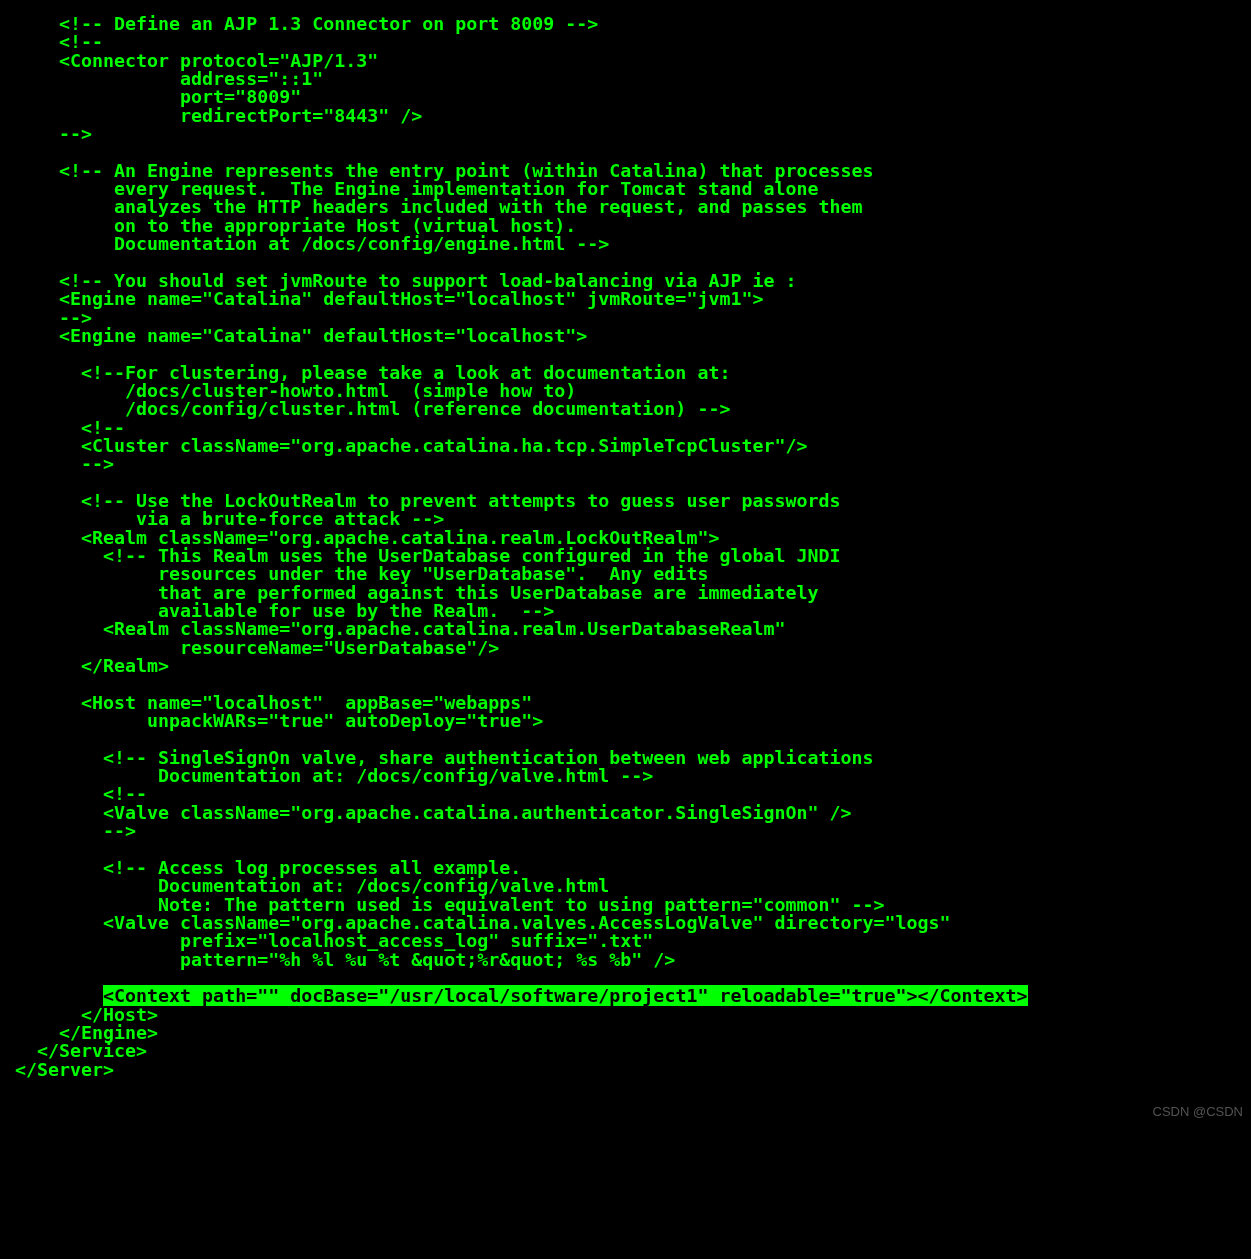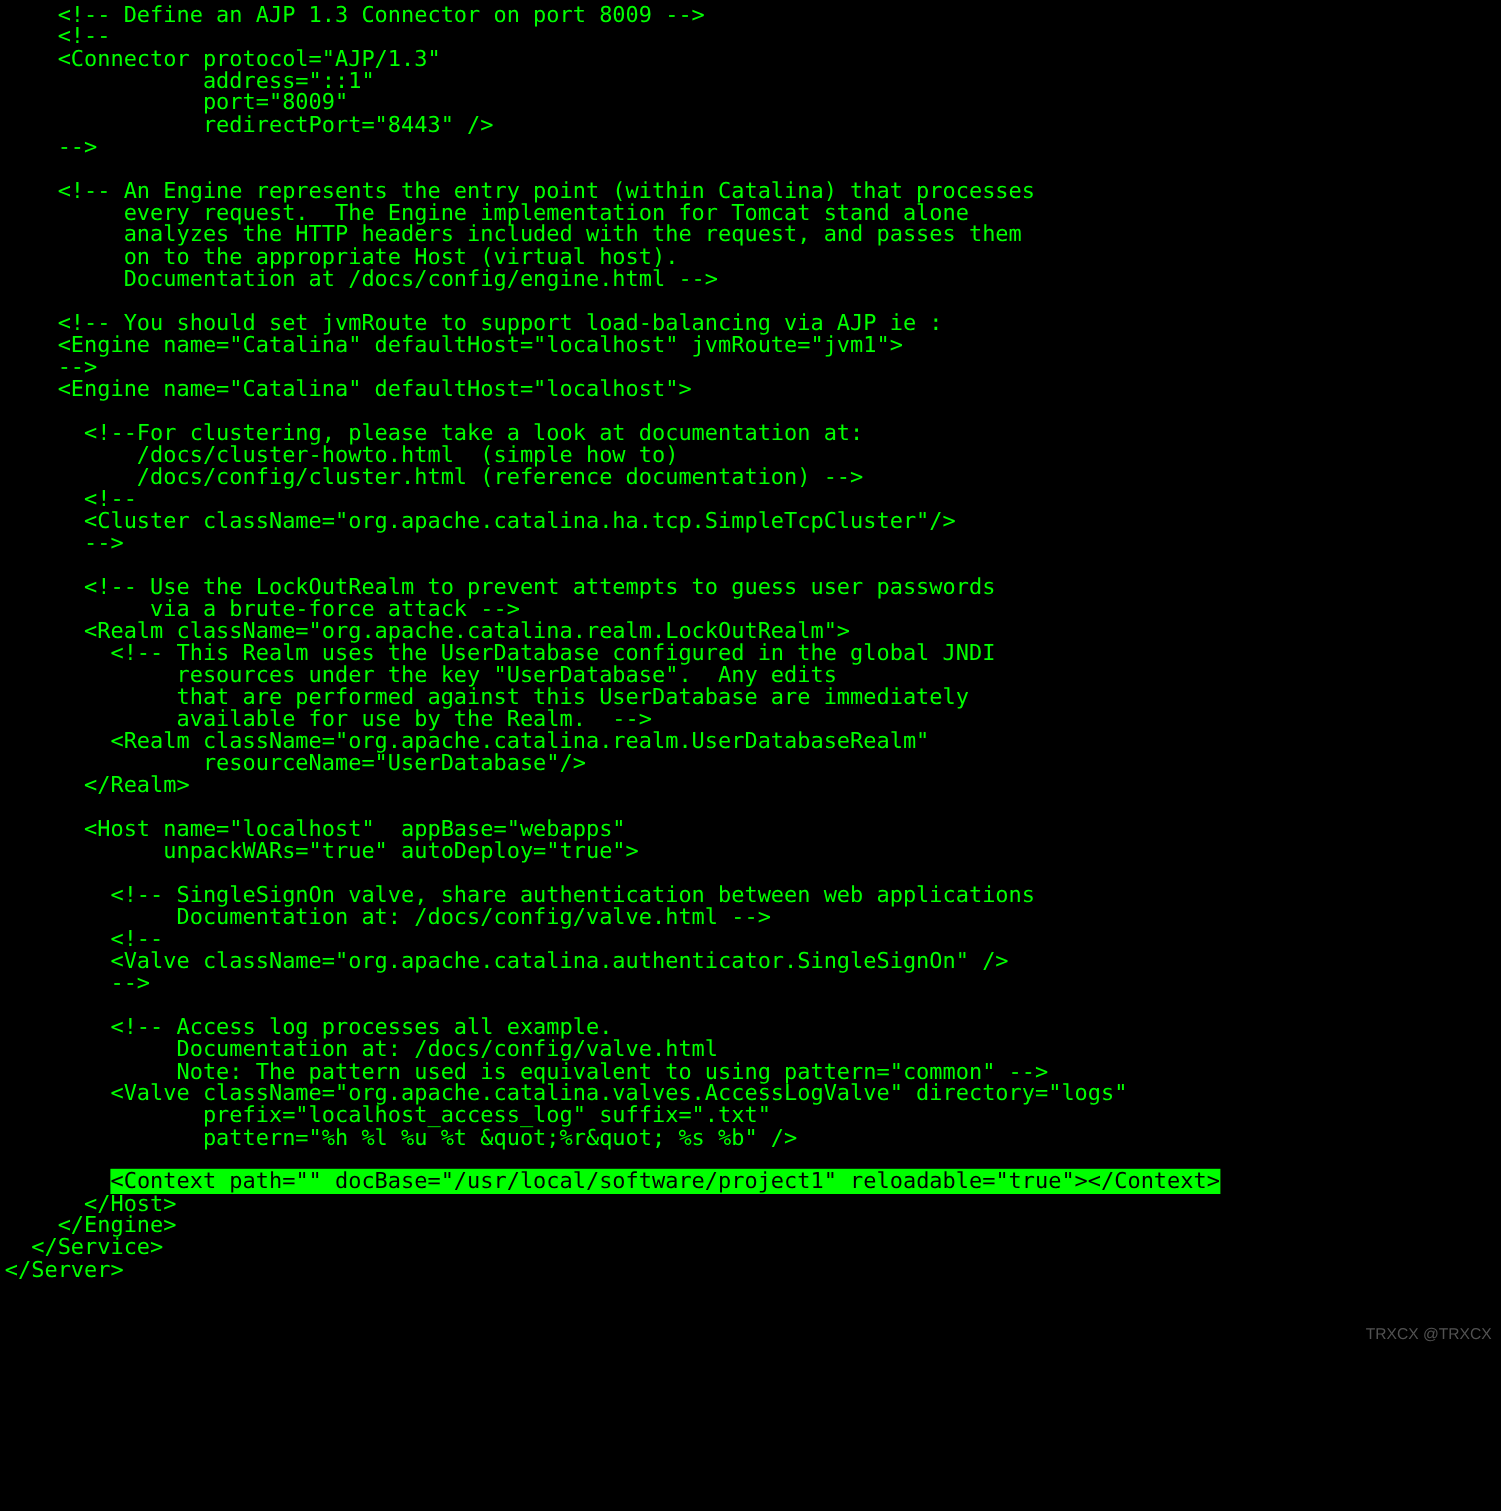"<!-- Define an AJP 1.3" pre.code { font-weight: normal -> bold; padding: 4px -> 15px }
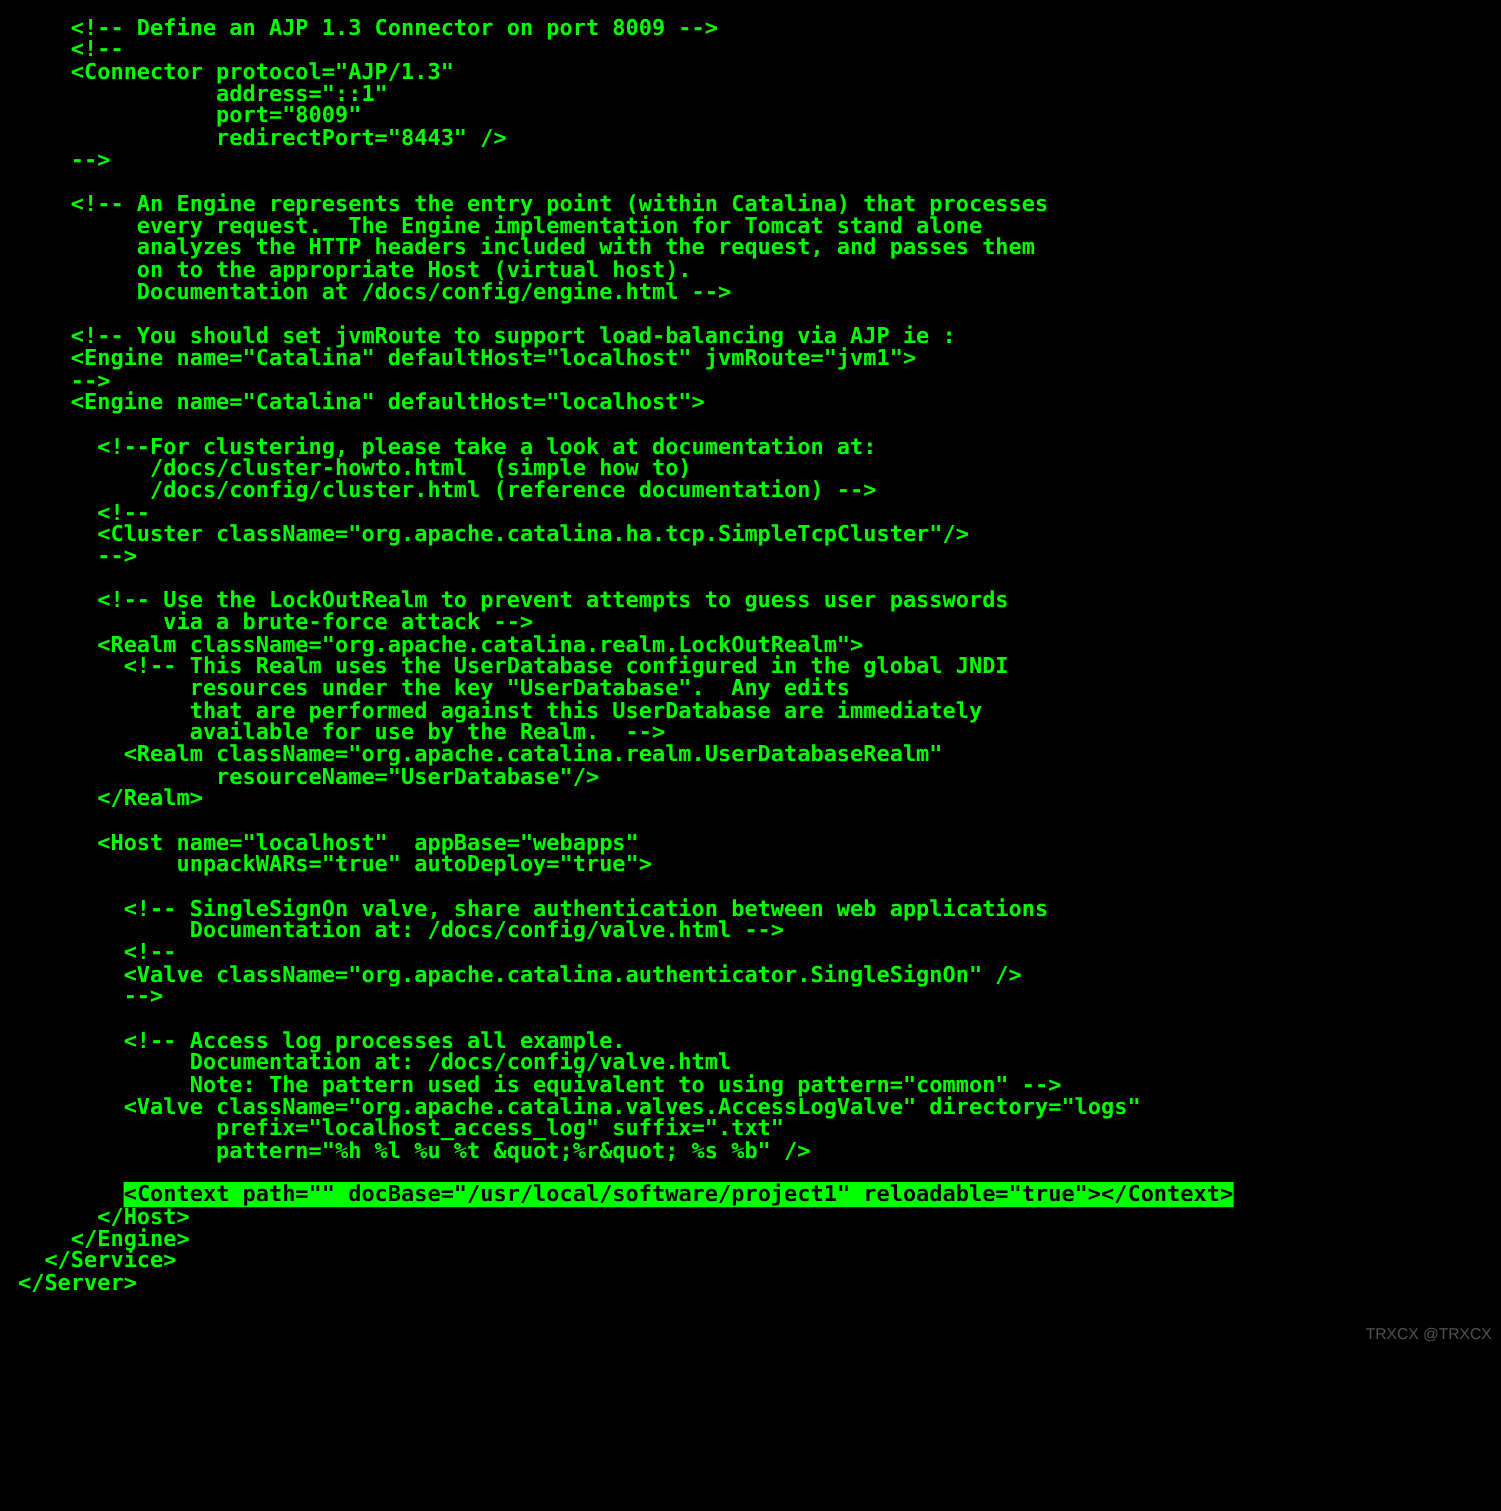"TRXCX @TRXCX" div.watermark { text: TRXCX @TRXCX -> CSDN @CSDN }
